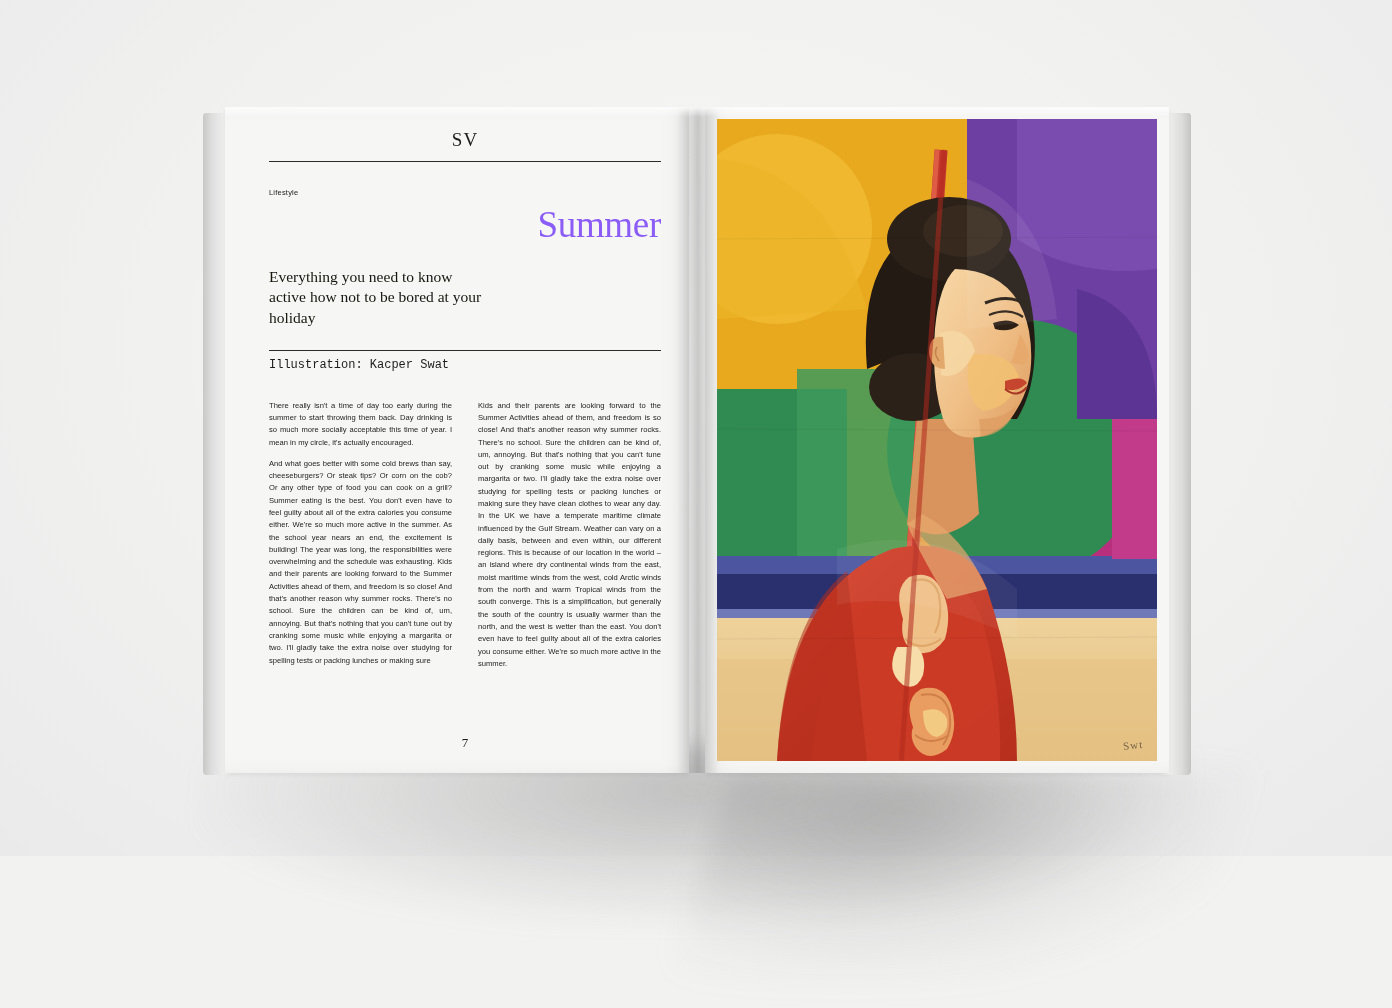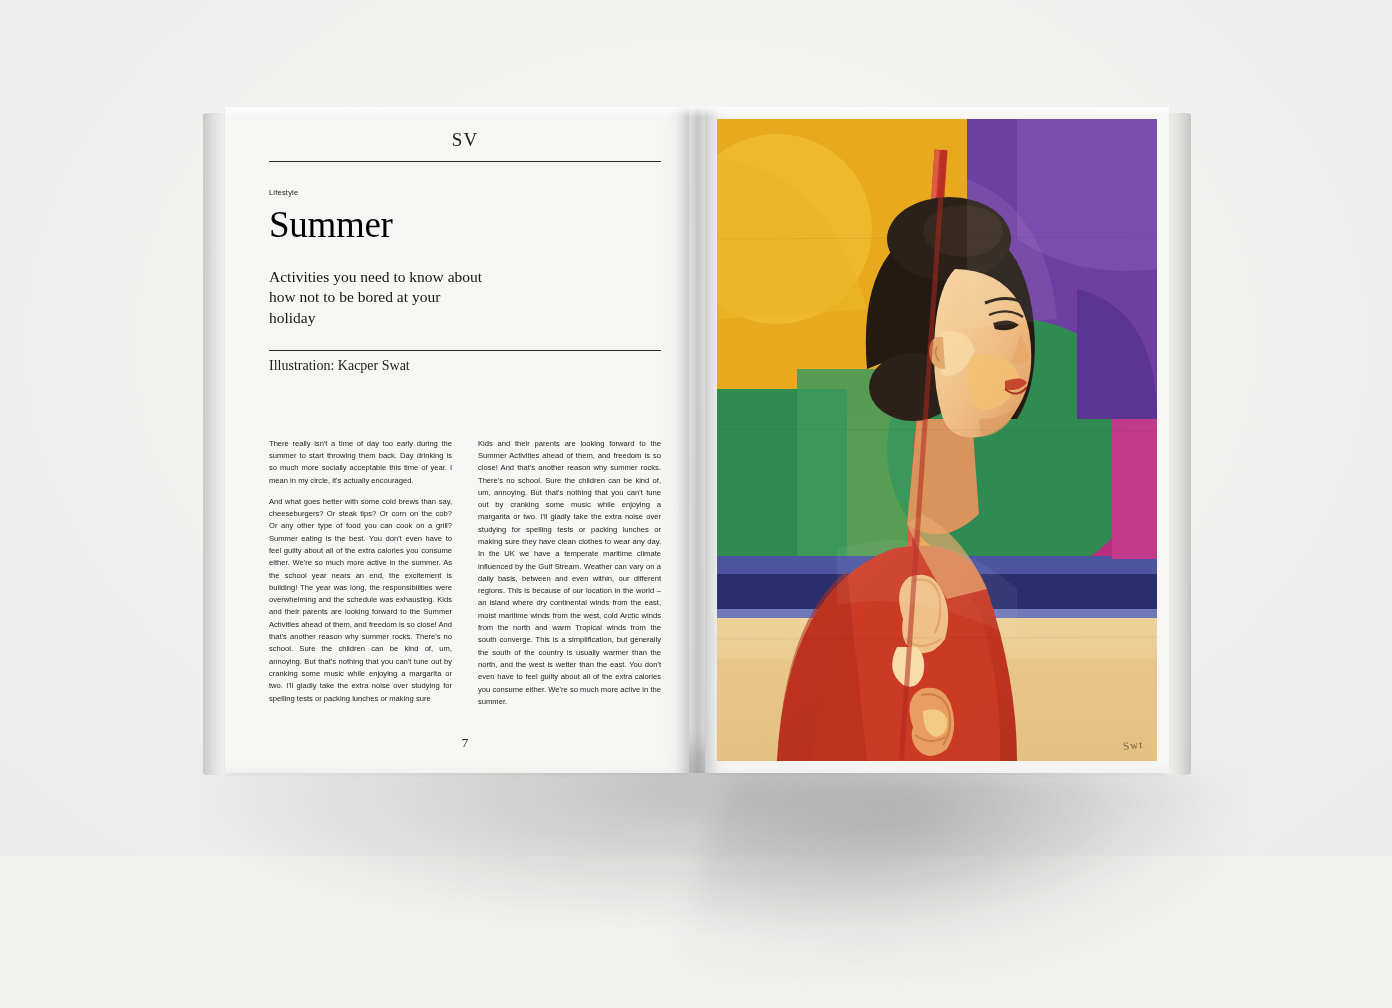"Summer" .headline { color: #000000 -> #8b5cf6; text-align: none -> right }
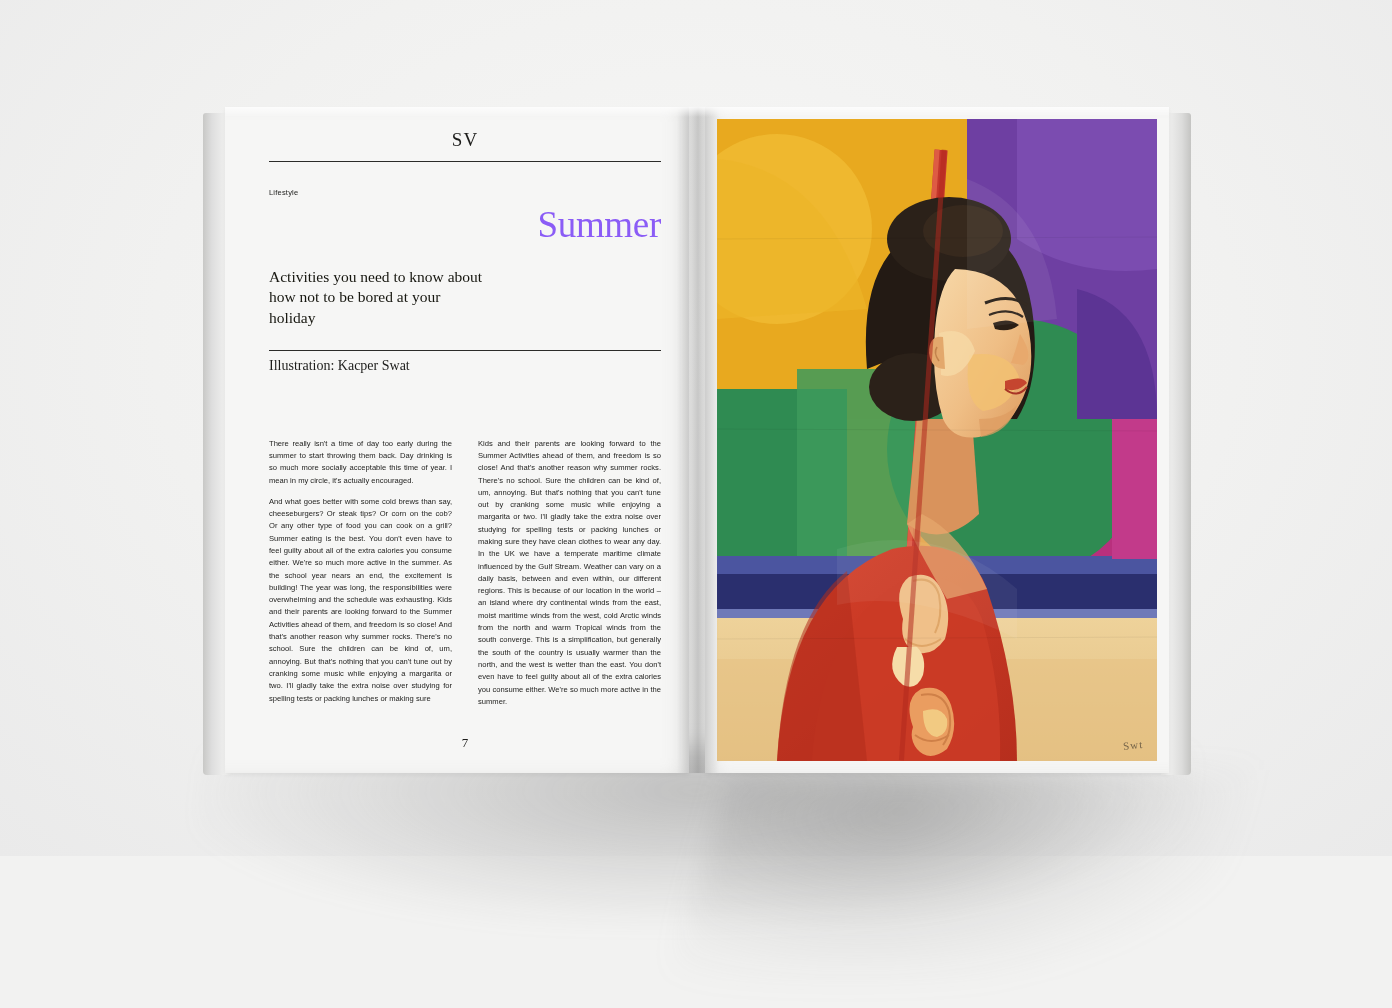"Activities you need to know" div.deck { text: Activities you need to know about -> Everything you need to know active }
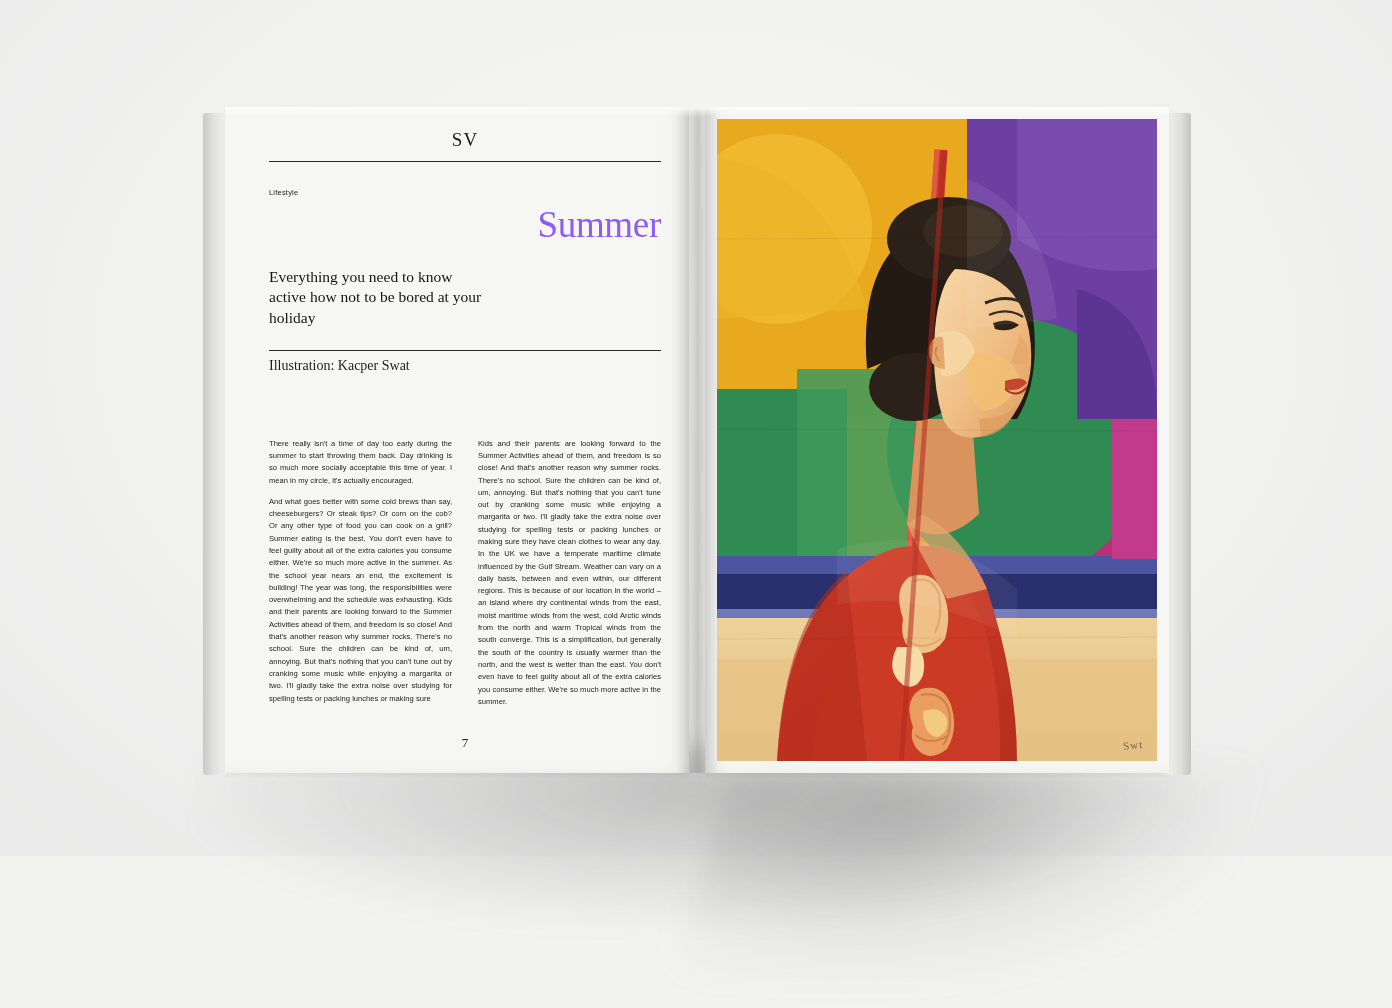"Illustration: Kacper Swat" .credit { font-family: Liberation Serif, serif -> Liberation Mono, monospace; font-size: 14px -> 12px }
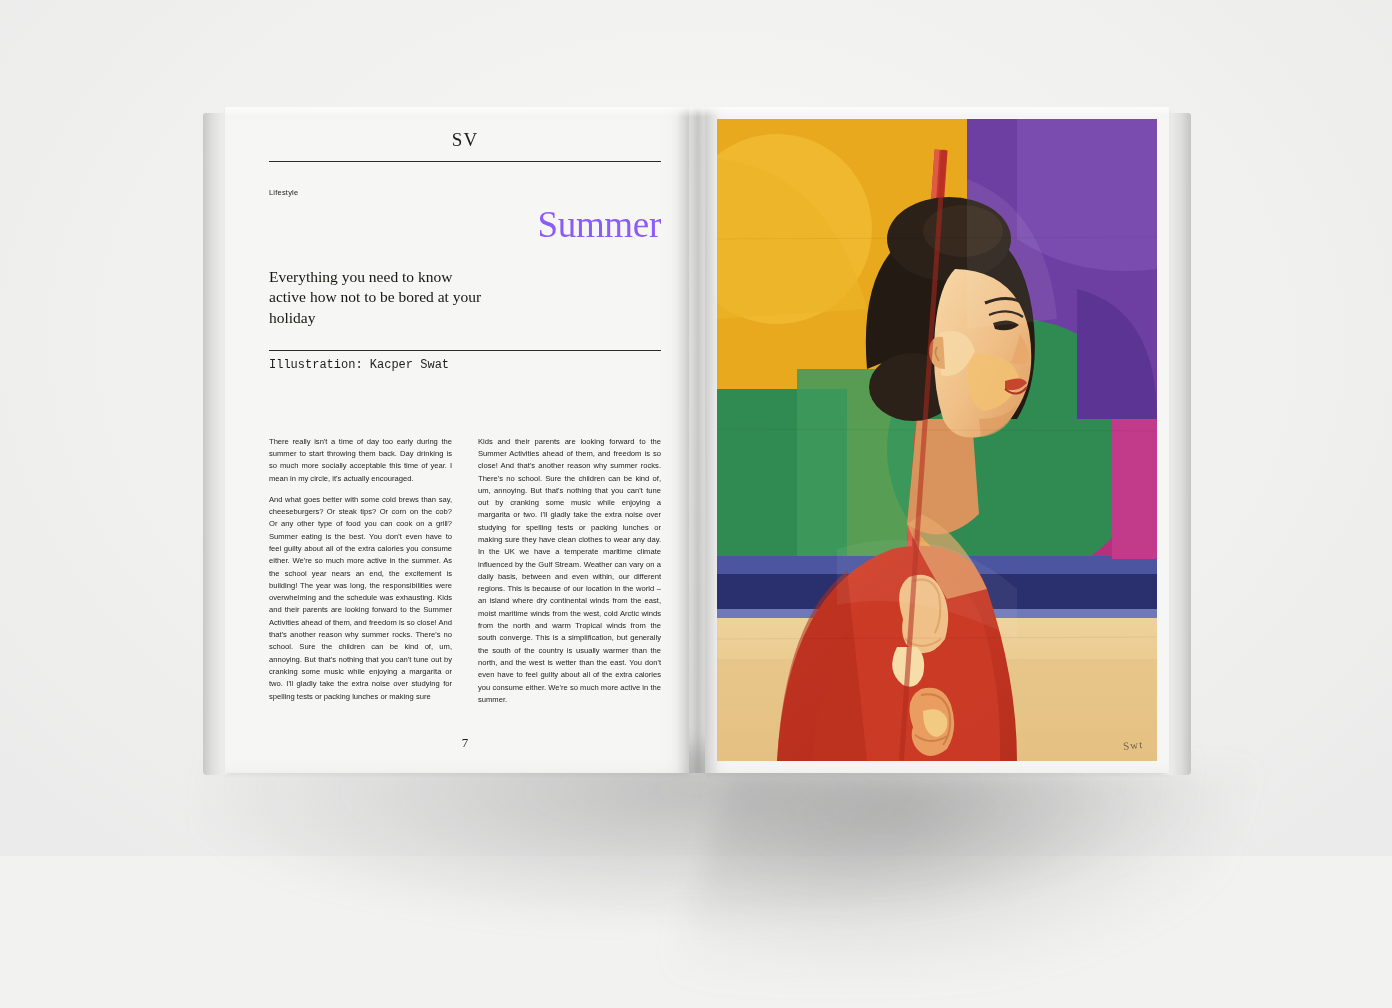"There really isn't a time" .col { margin-top: 36px -> none }
